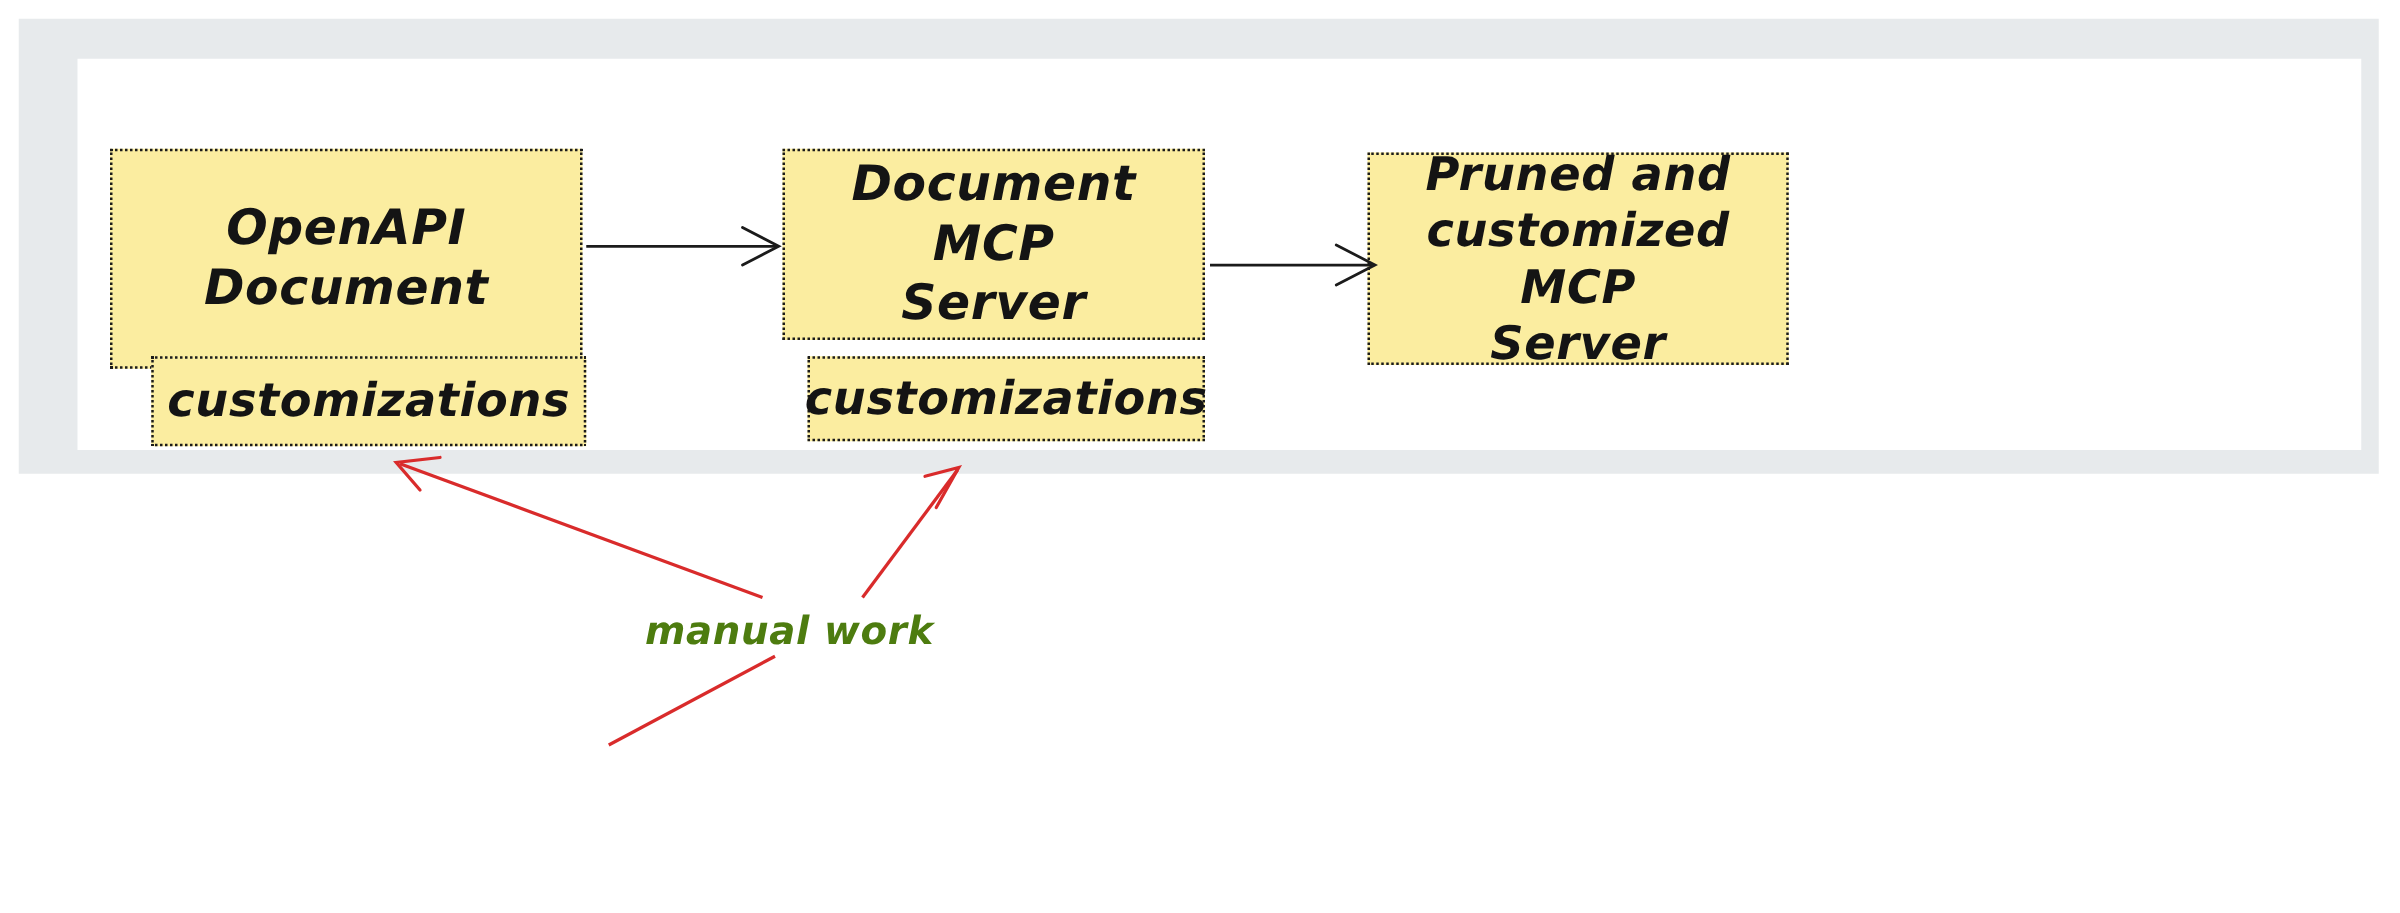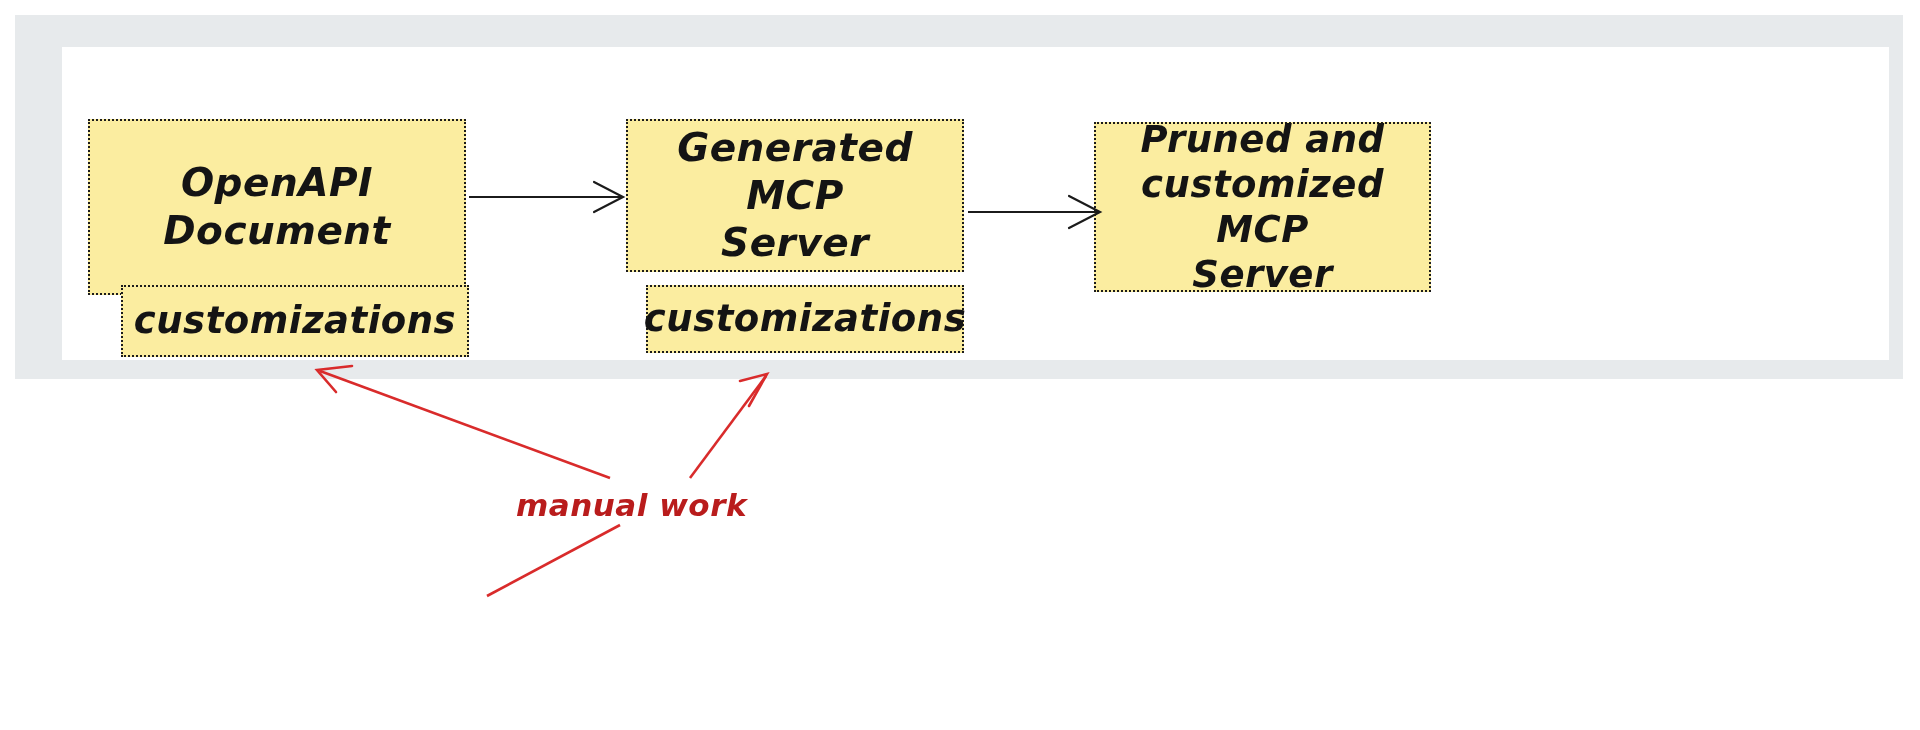"Generated MCP" span.node-text { text: Generated -> Document }
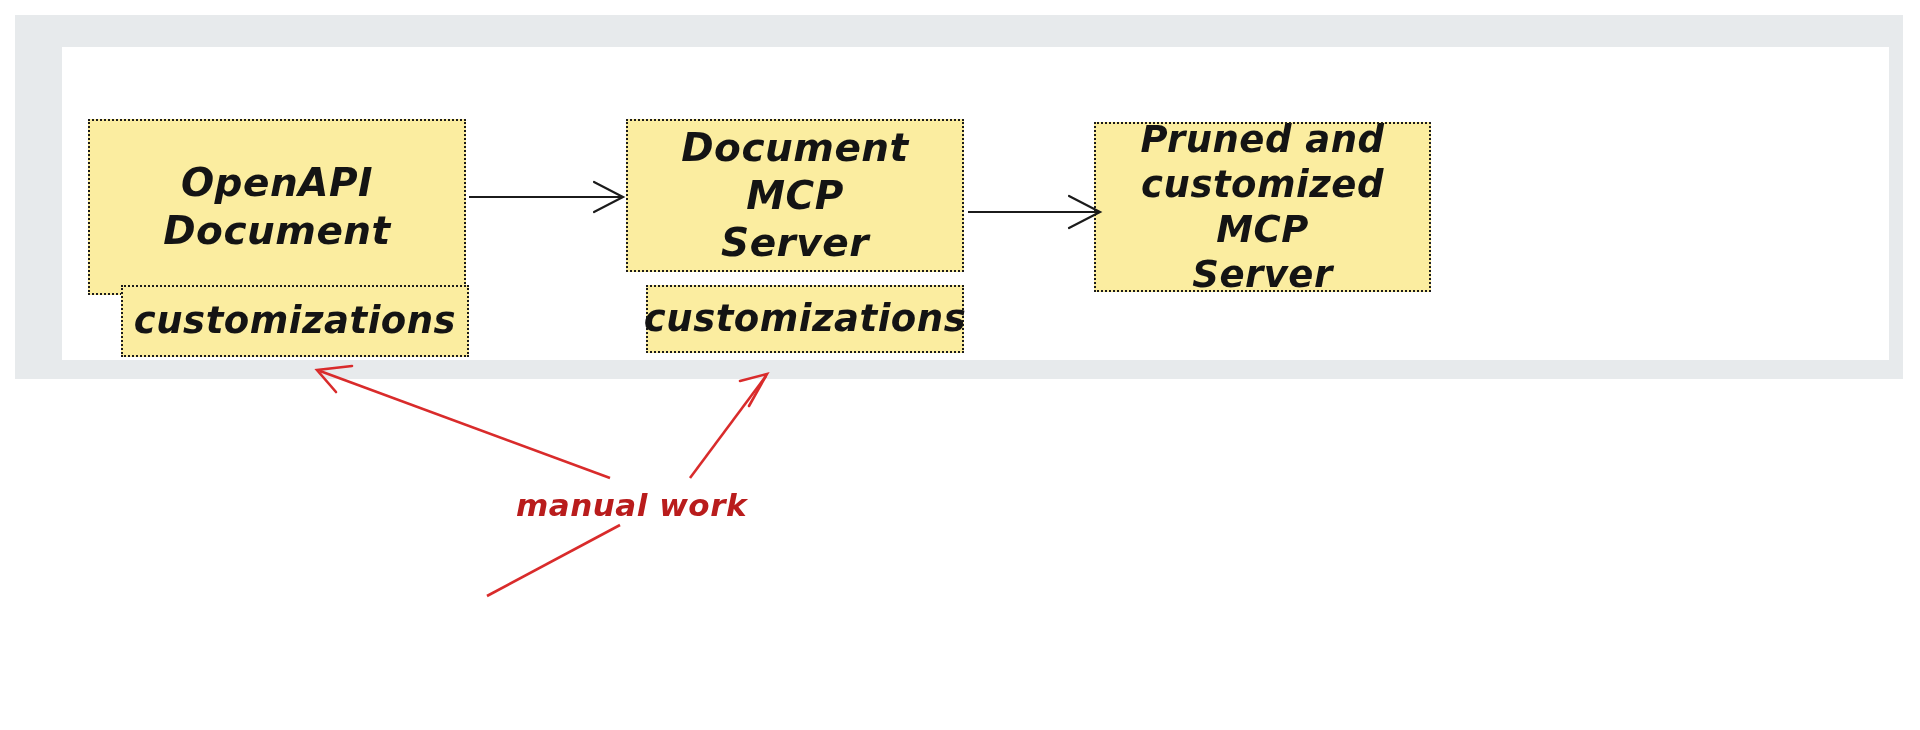"manual work" .manual-label { color: #b91c1c -> #4d7c0f }
